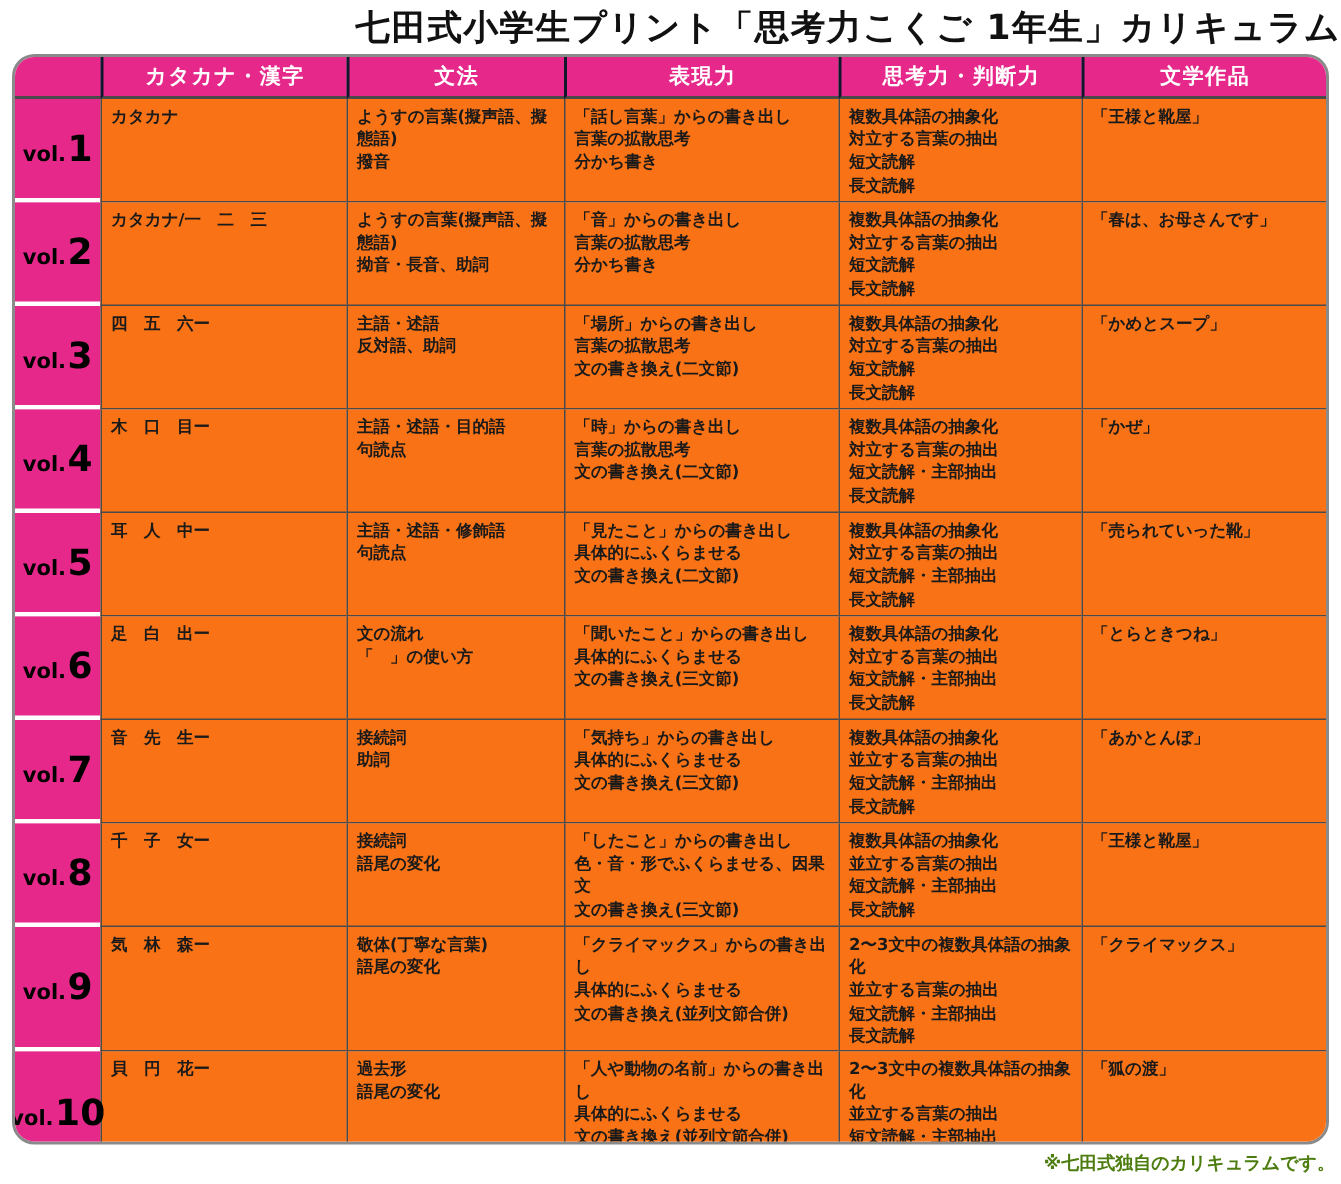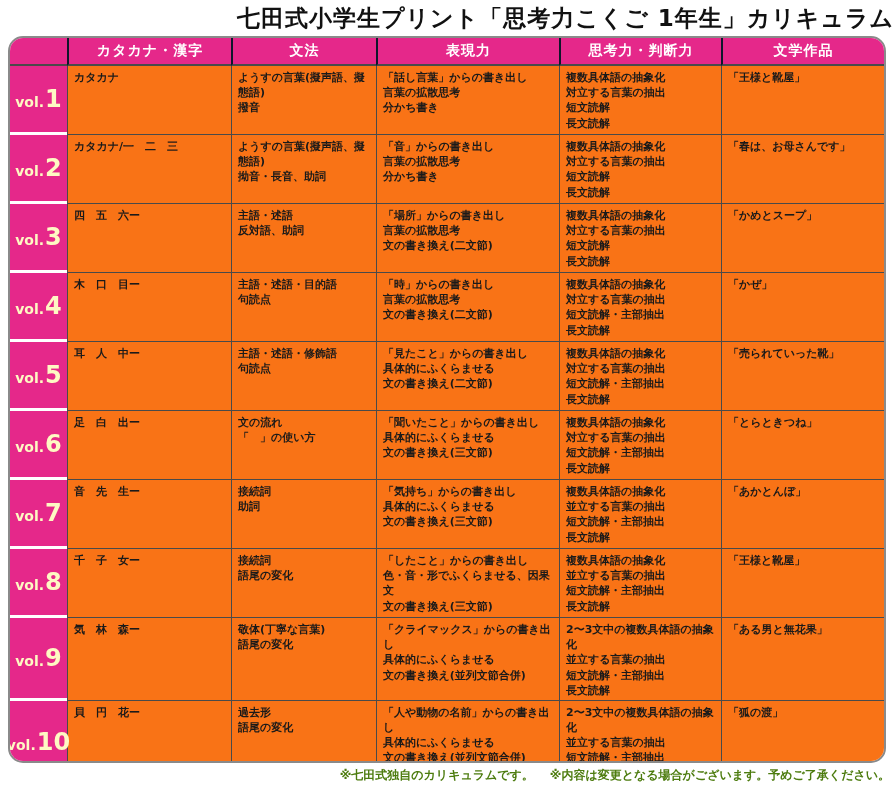"vol." td.vcell { color: #fef9c3 -> #000000 }
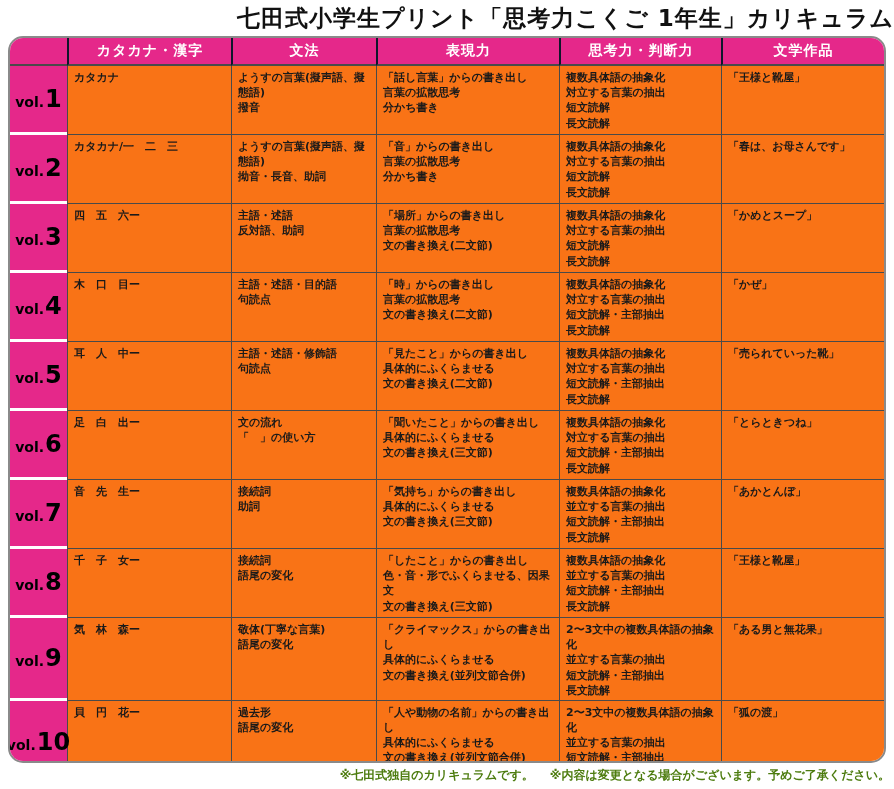"「ある男と無花果」" td.cell { text: ある男と無花果 -> クライマックス }
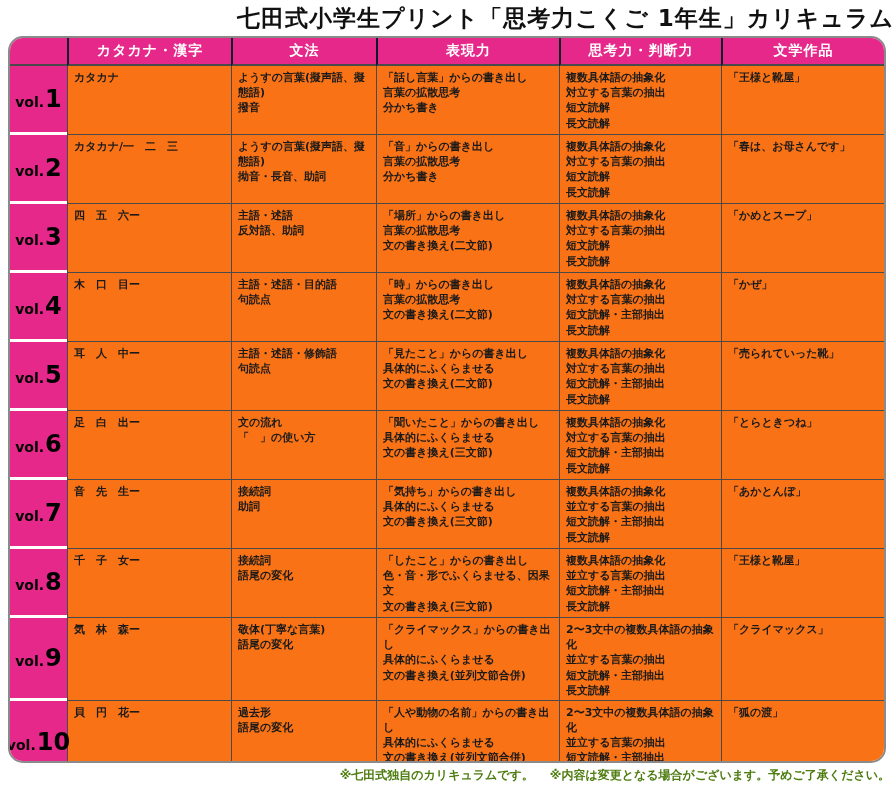"※内容は変更となる場合がございます。予めご了承ください。" span { html: <span>※内容は変更となる場合がございます。予めご了承ください。</span> -> none }
